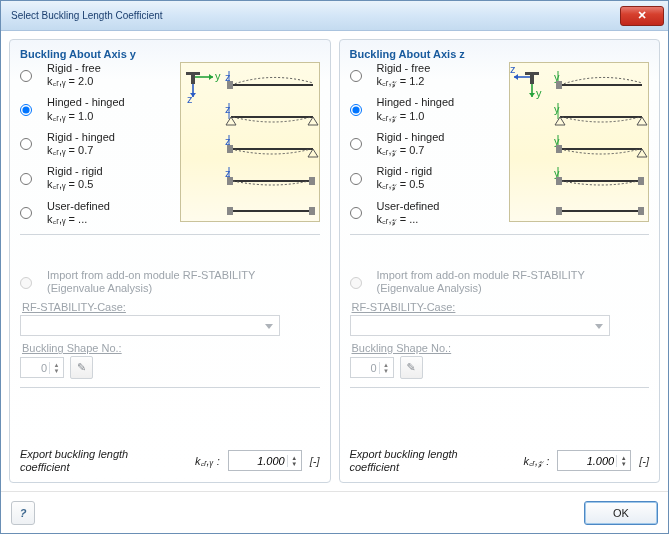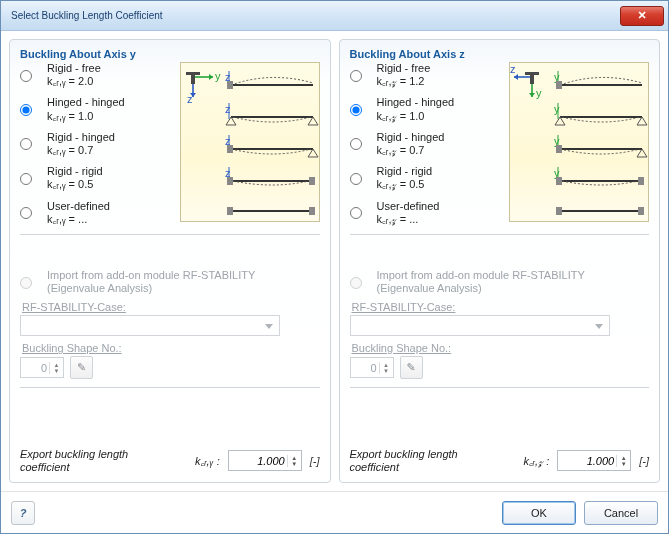"Cancel" div.btn { html: <div> <span>Cancel</span> </div> -> none }
